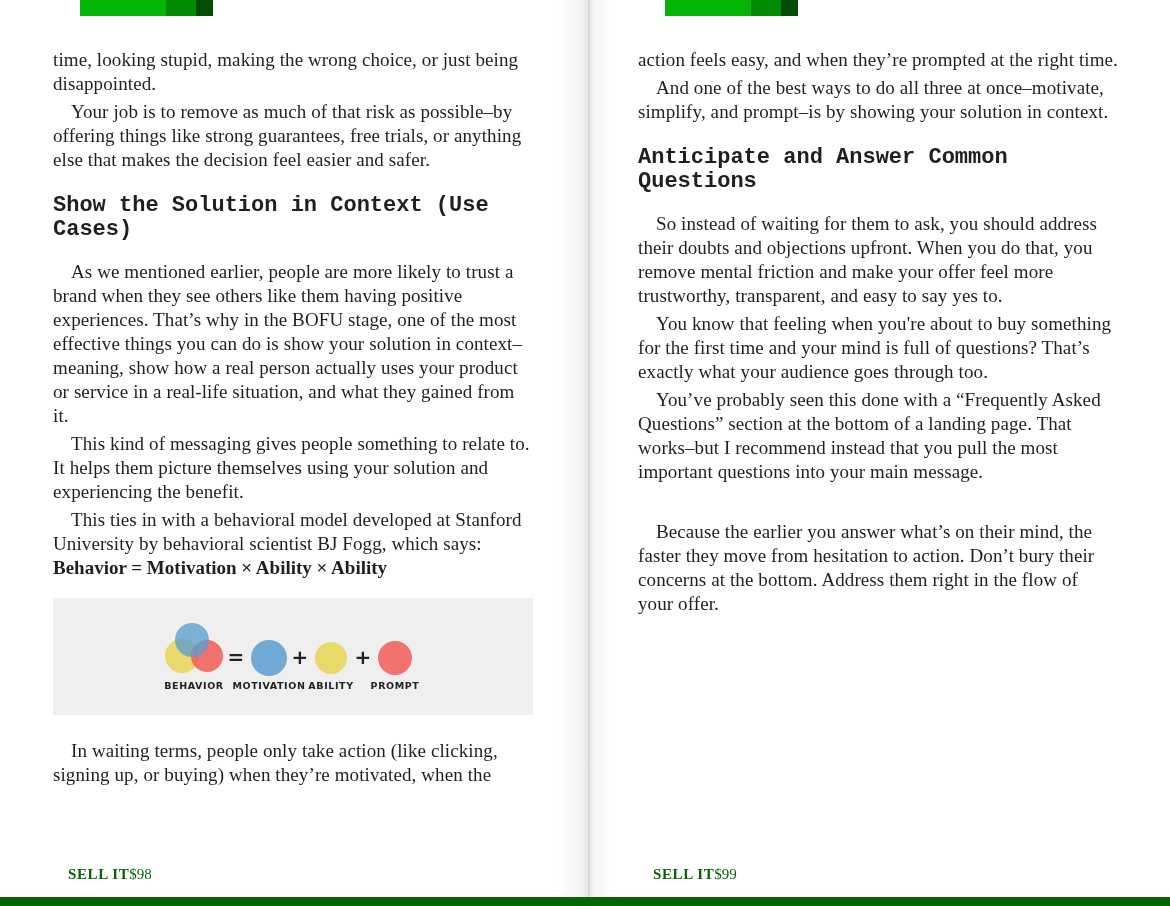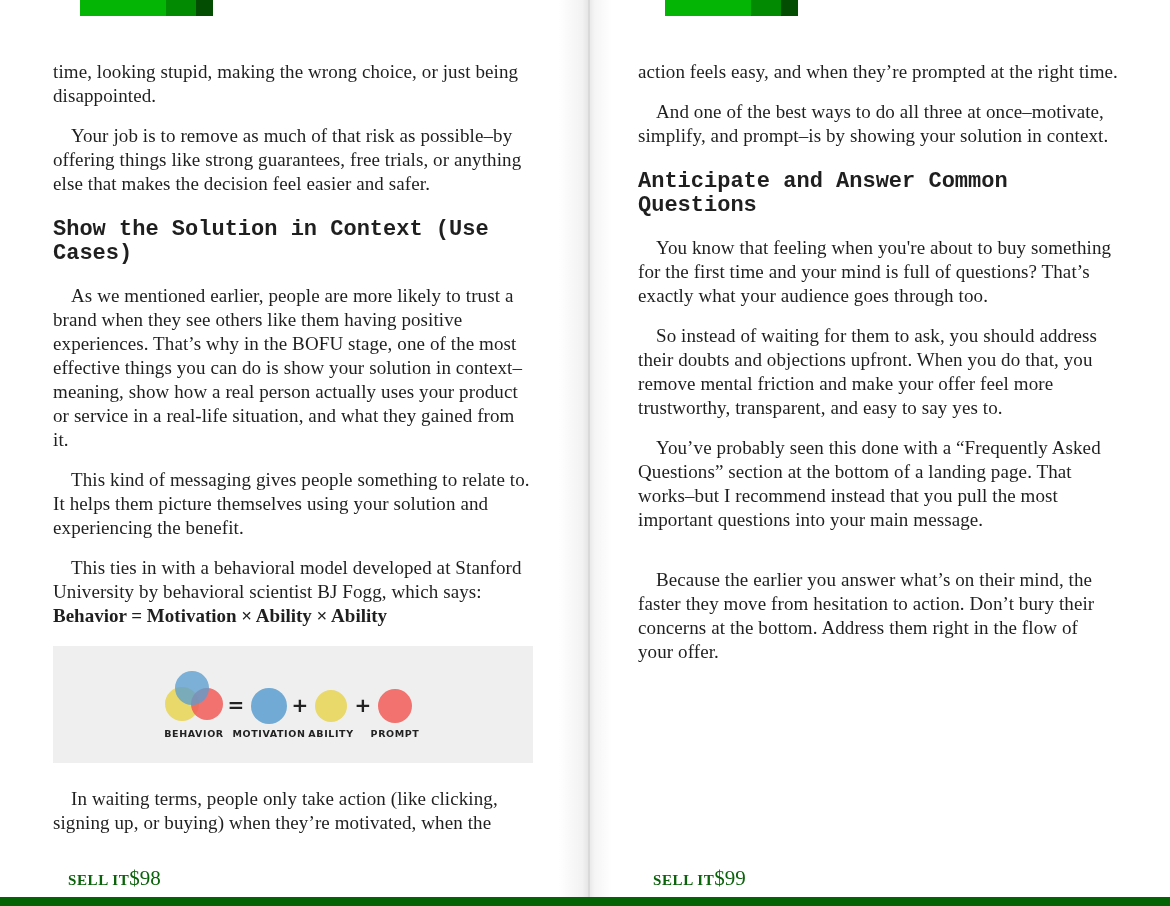"time, looking stupid, making the" p.body-p { margin: 16px 0 -> 4px 0 }
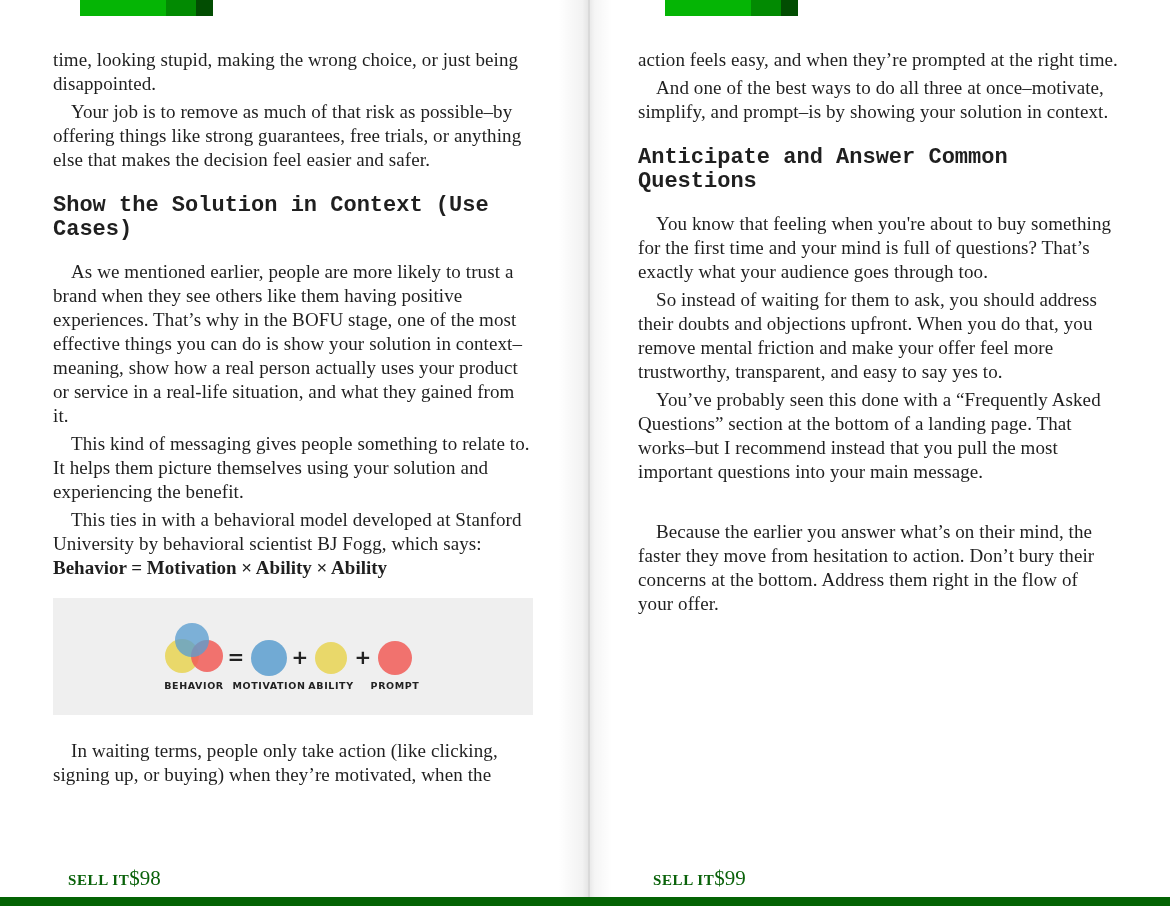"You know that feeling when" p.body-p { order: before "So instead of waiting for" -> after "So instead of waiting for" }
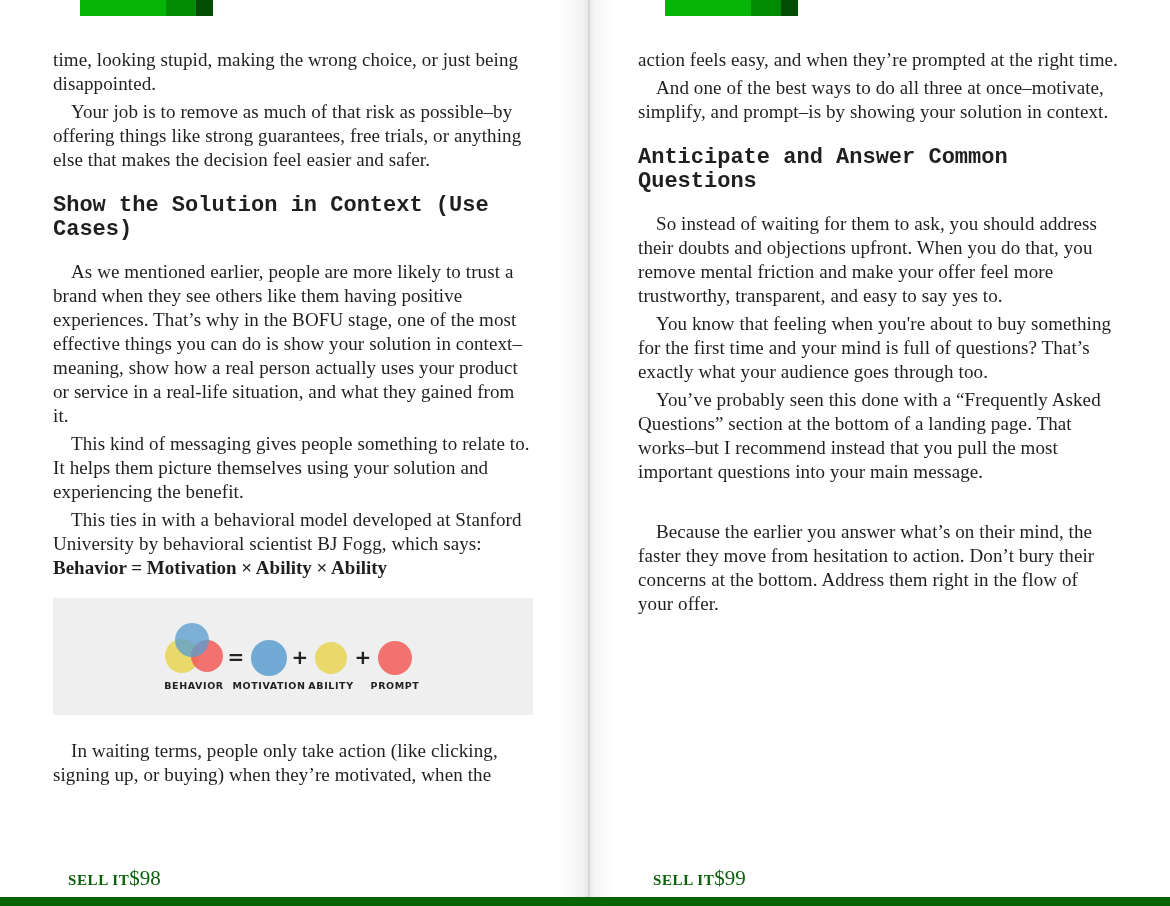"$98" .footer .page-num { font-size: 21px -> 15px }
